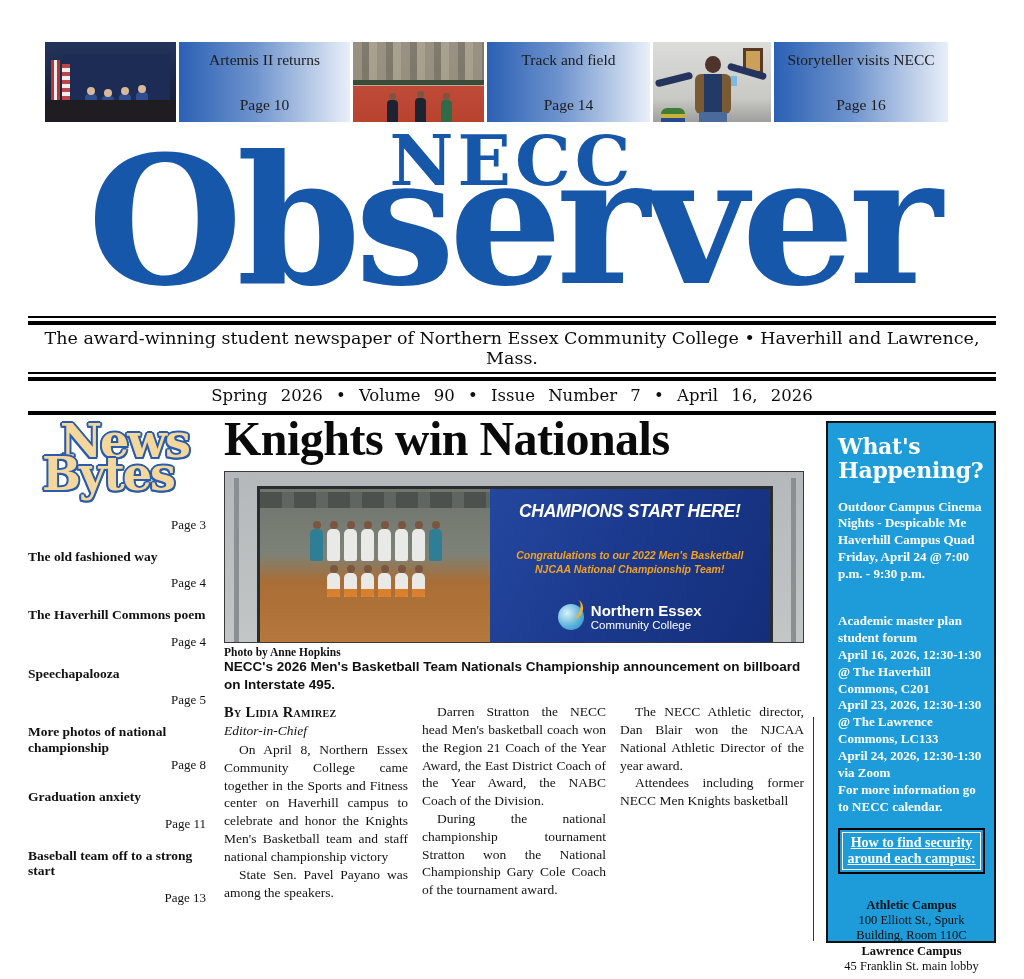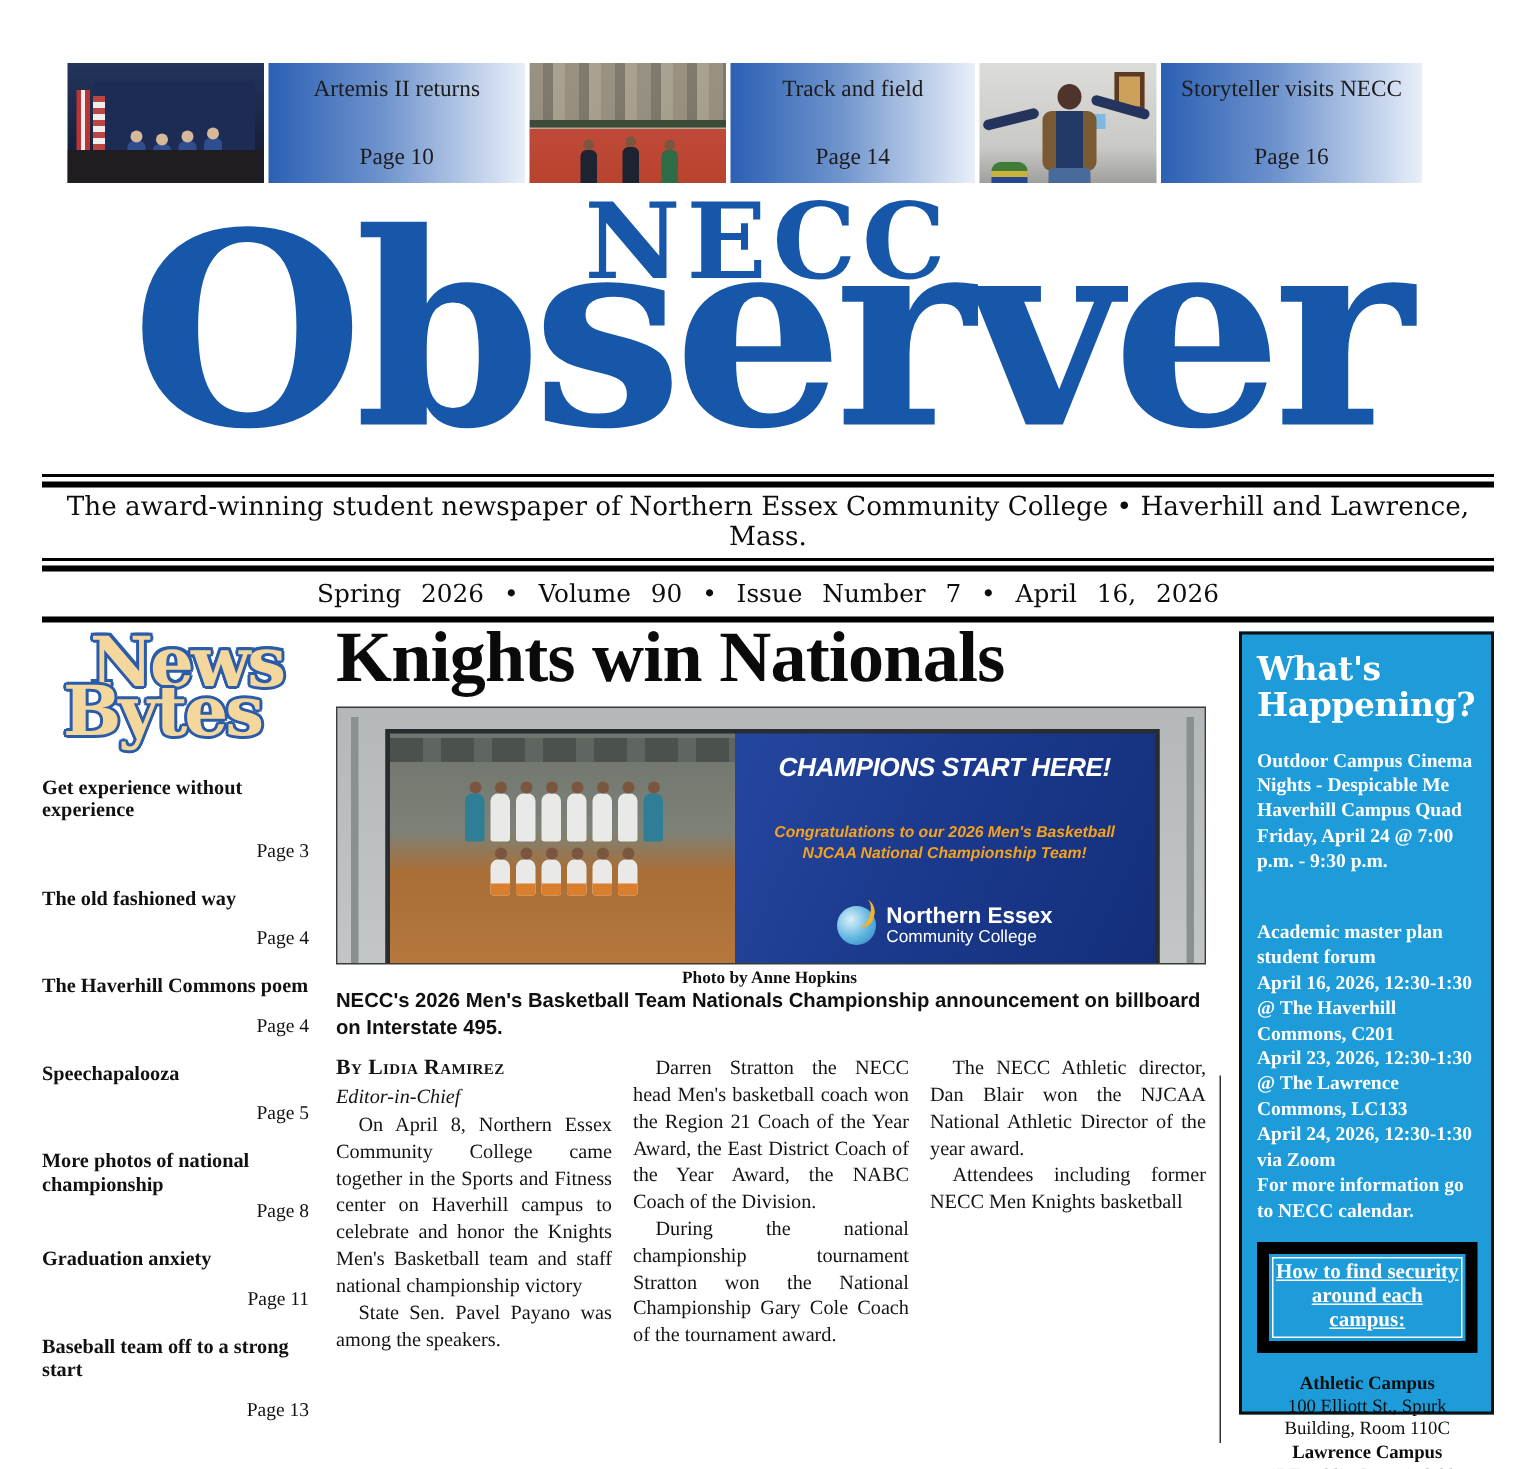"Get experience without experience" div.nb-t { html: <div>Get experience without experience</div> -> none }
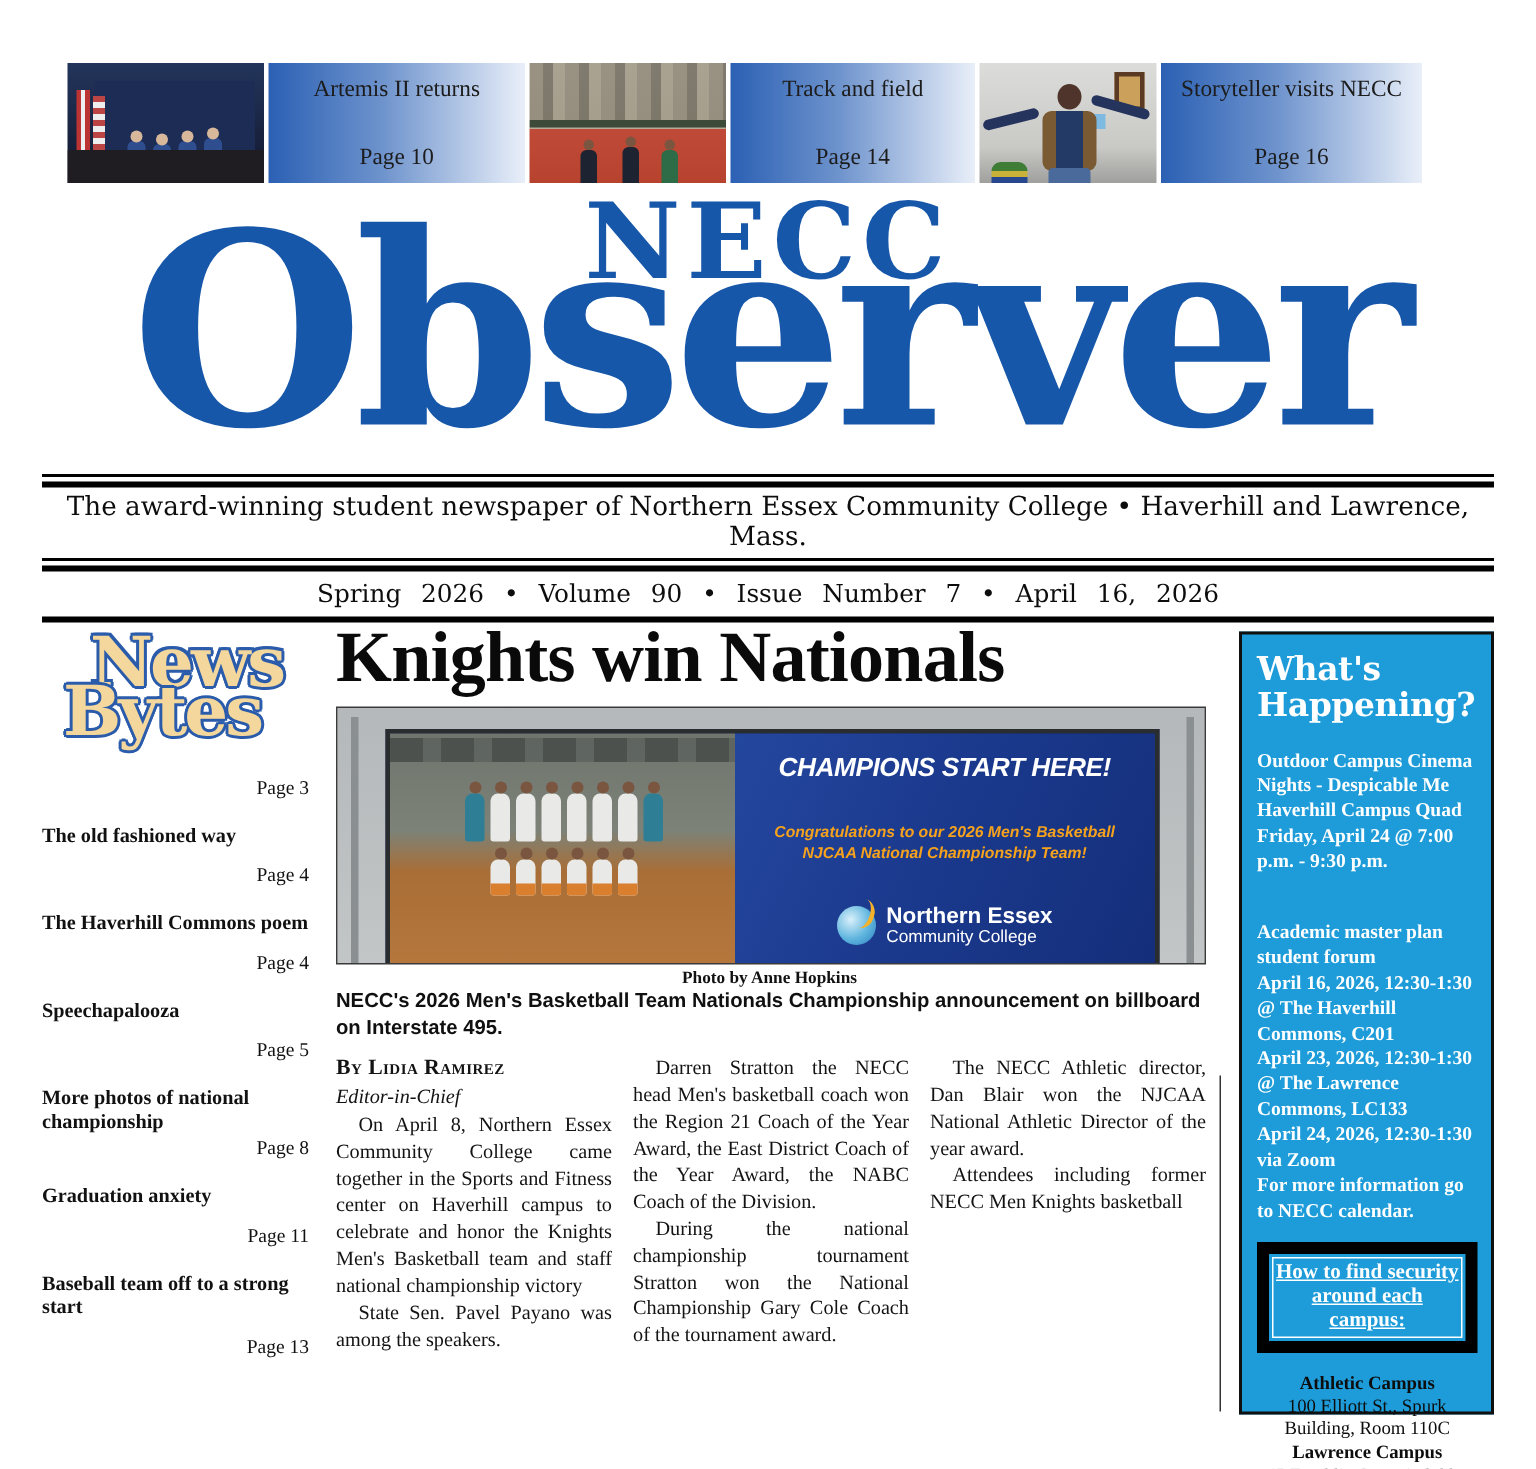"Congratulations to our 2026 Men's" div { text: 2026 -> 2022 }
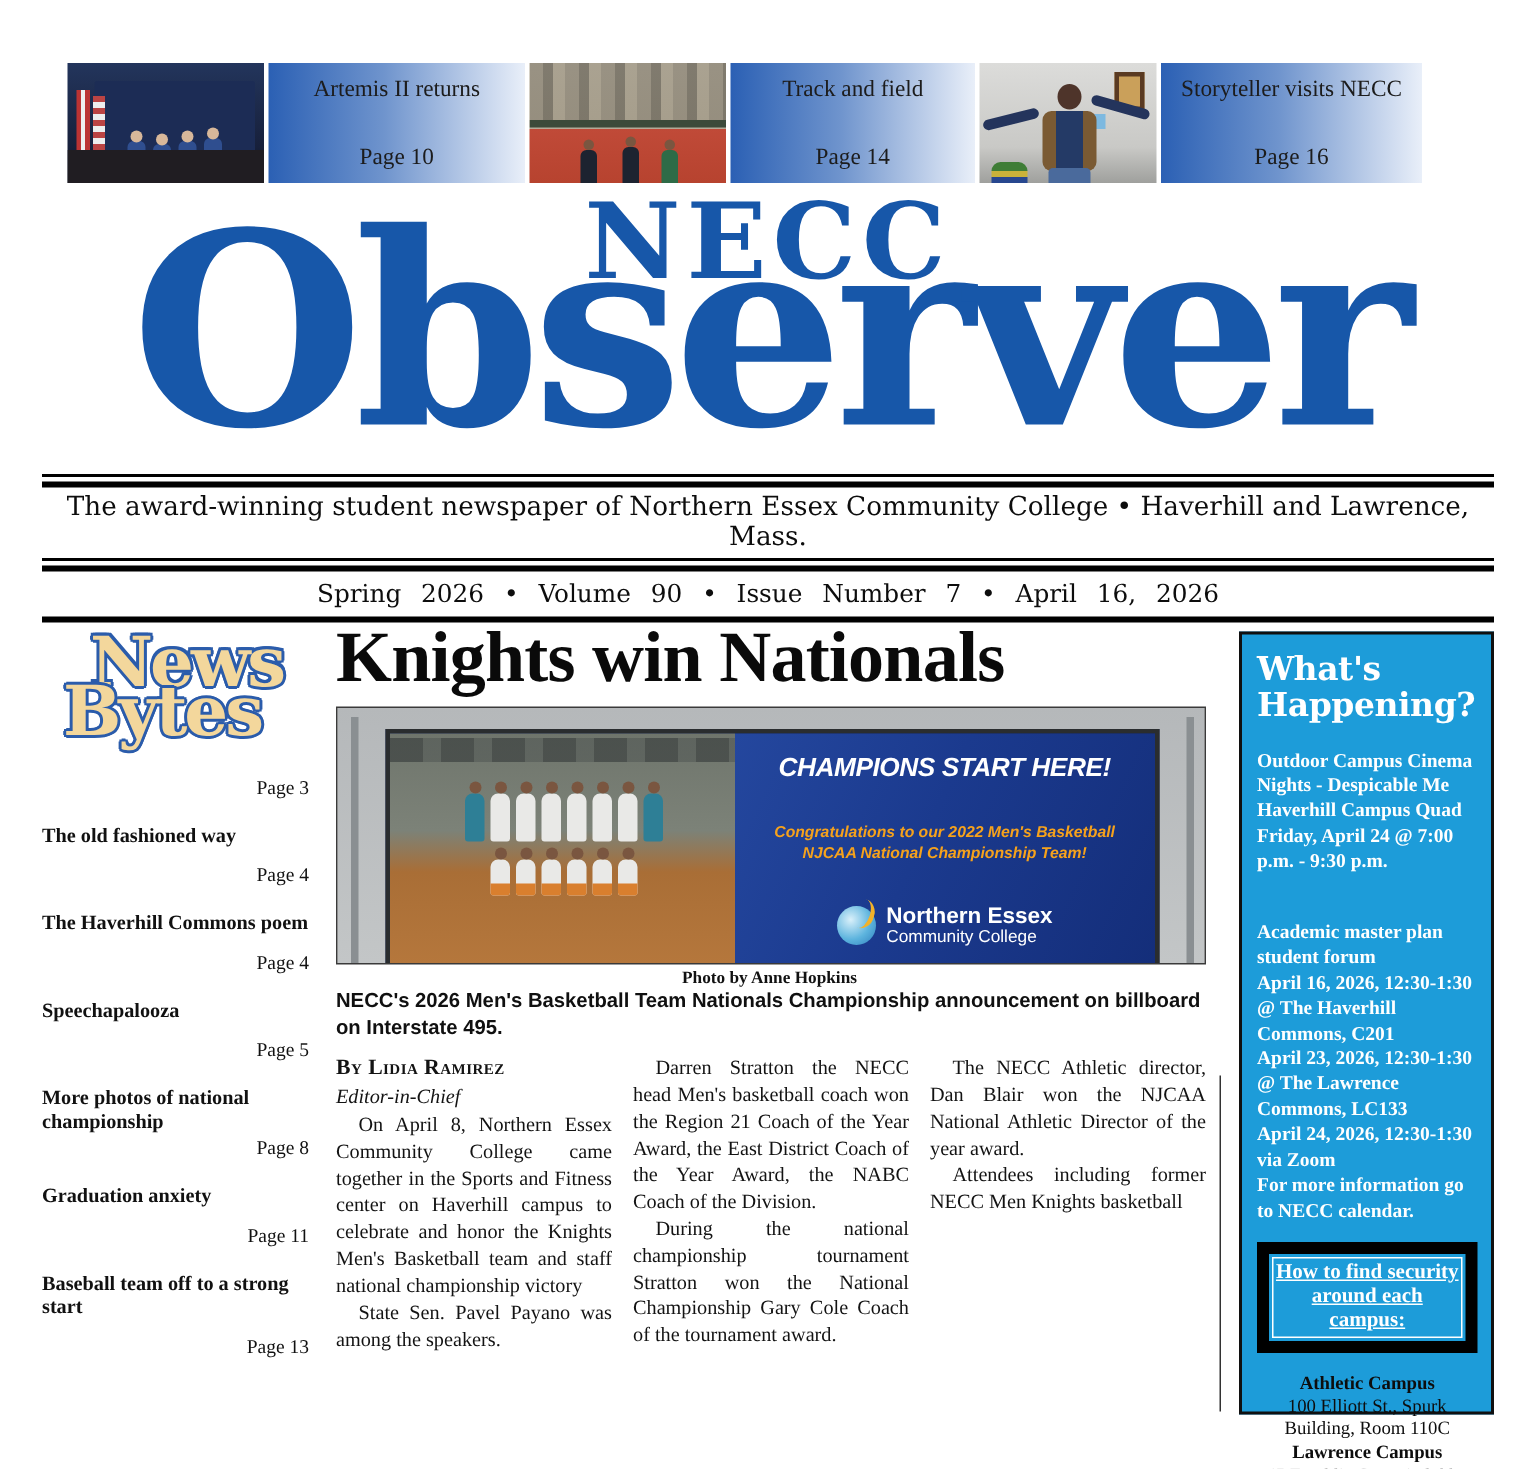"Photo by Anne Hopkins" .credit { text-align: center -> left }
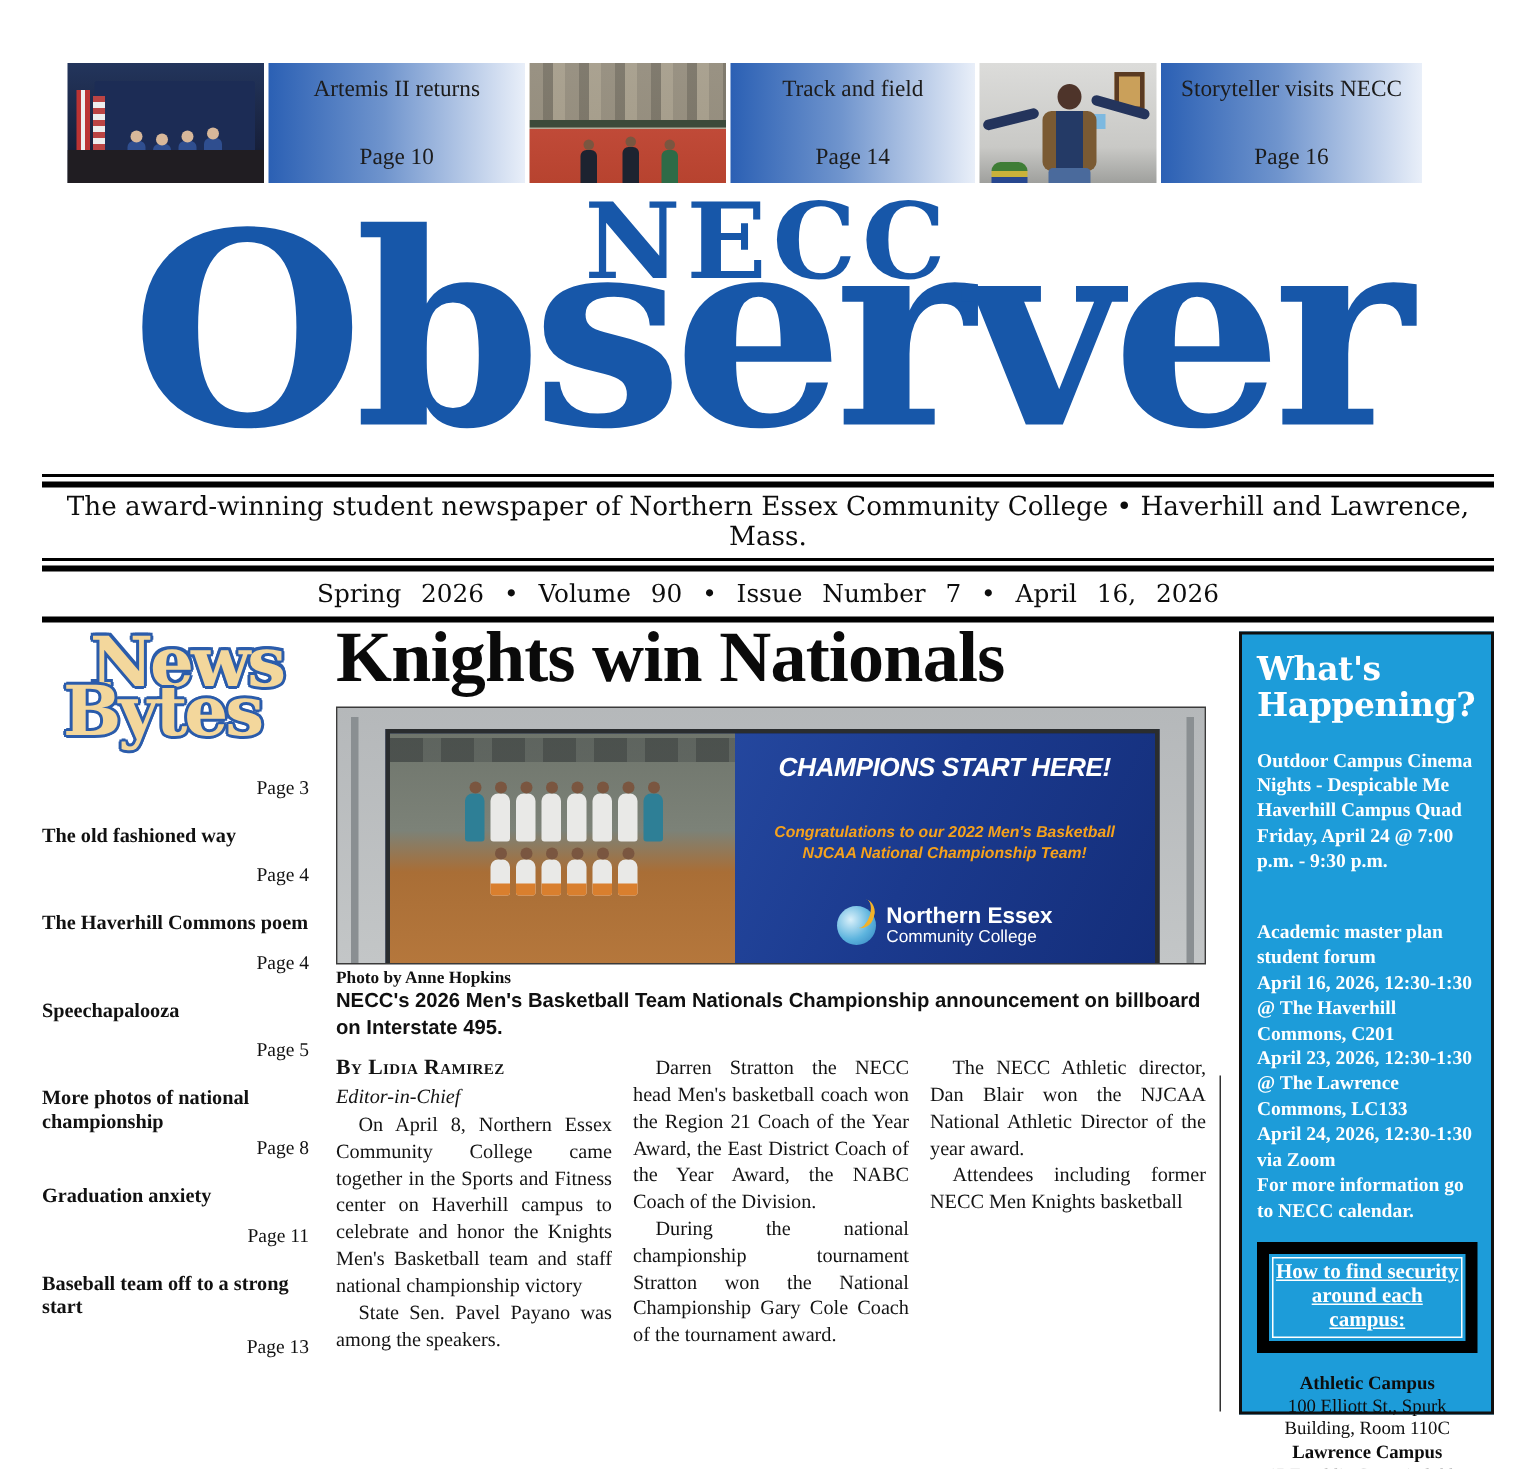"How to find security around" .sec-box { border: 8px solid #000000 -> 2px solid #000000; margin: 8px 0 13px -> 8px 0 24px }
